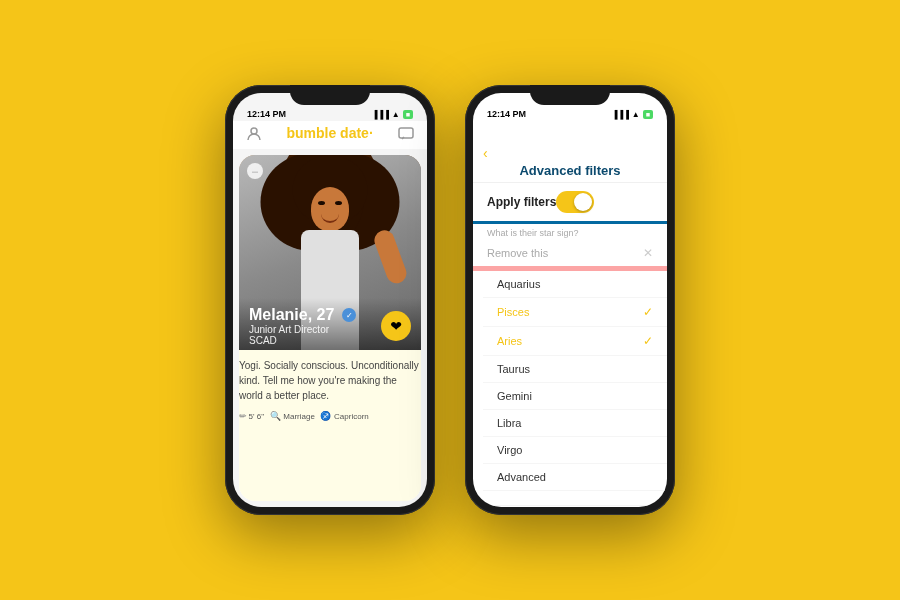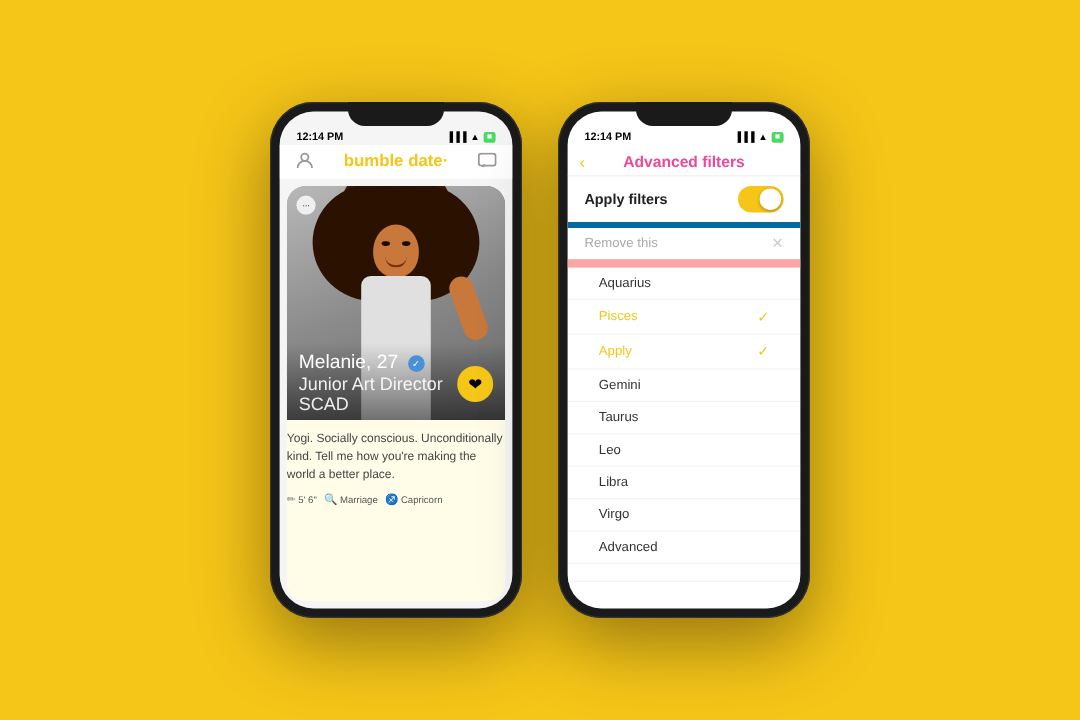"Advanced filters" .filters-title { color: #ec4899 -> #0c4a6e; margin-top: none -> 36px }
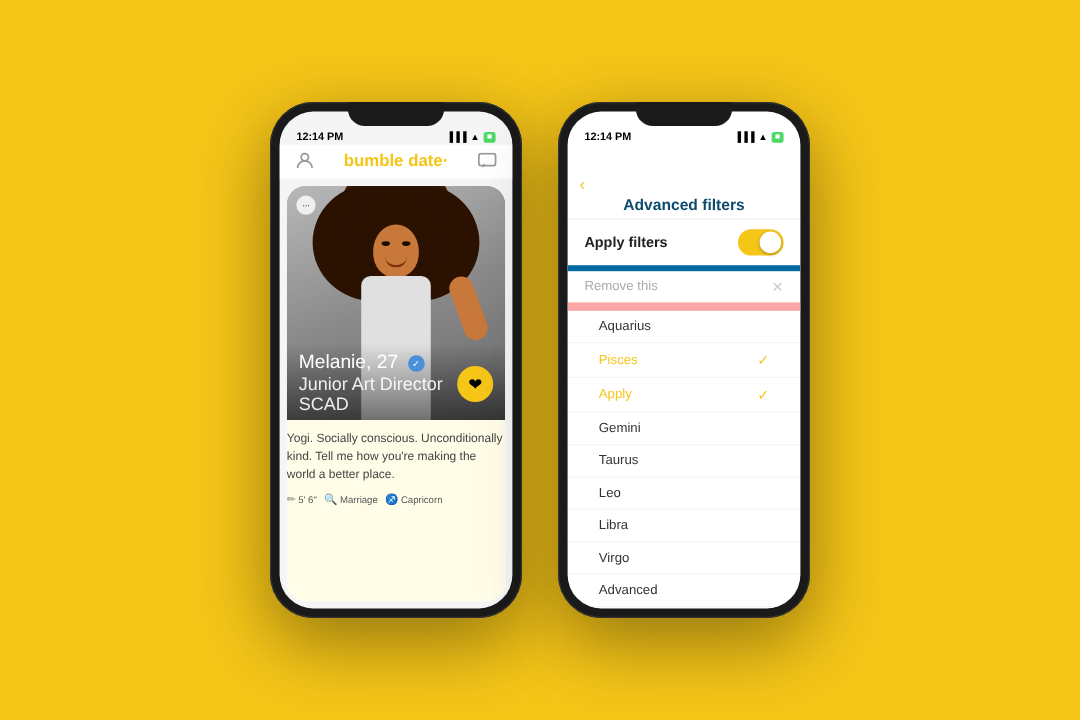"Apply filters" .apply-filters-row { border-bottom: 5px solid #0369a1 -> 3px solid #0369a1; justify-content: space-between -> flex-start }
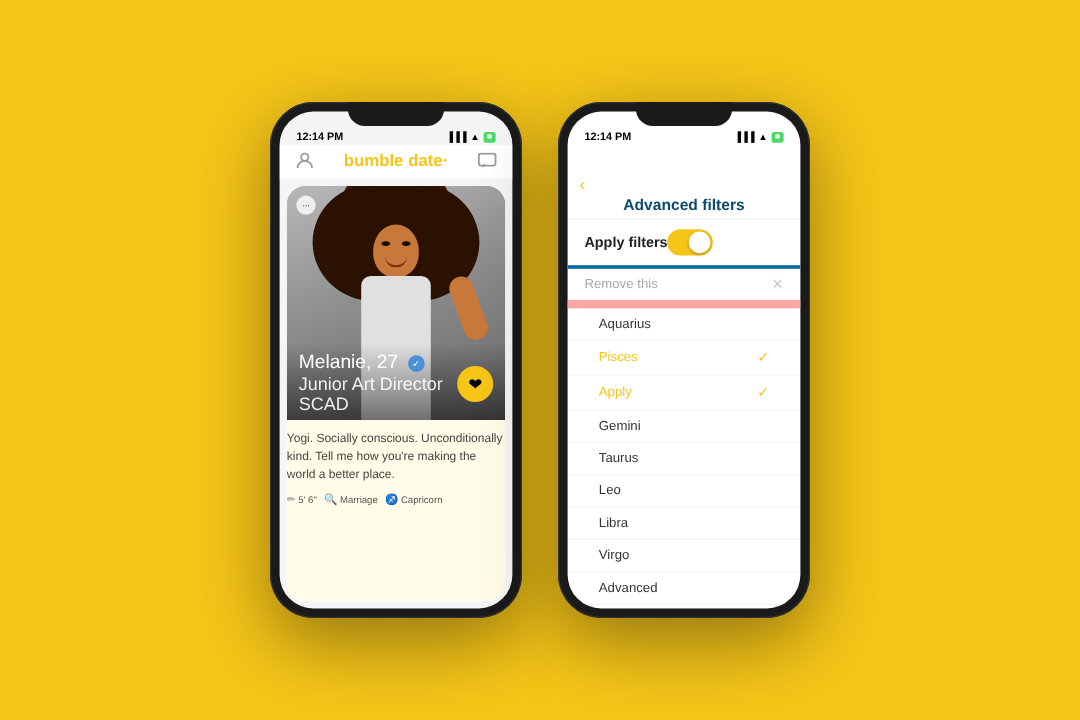"What is their star sign?" div.star-sign-label { html: none -> <div>What is their star sign?</div> }
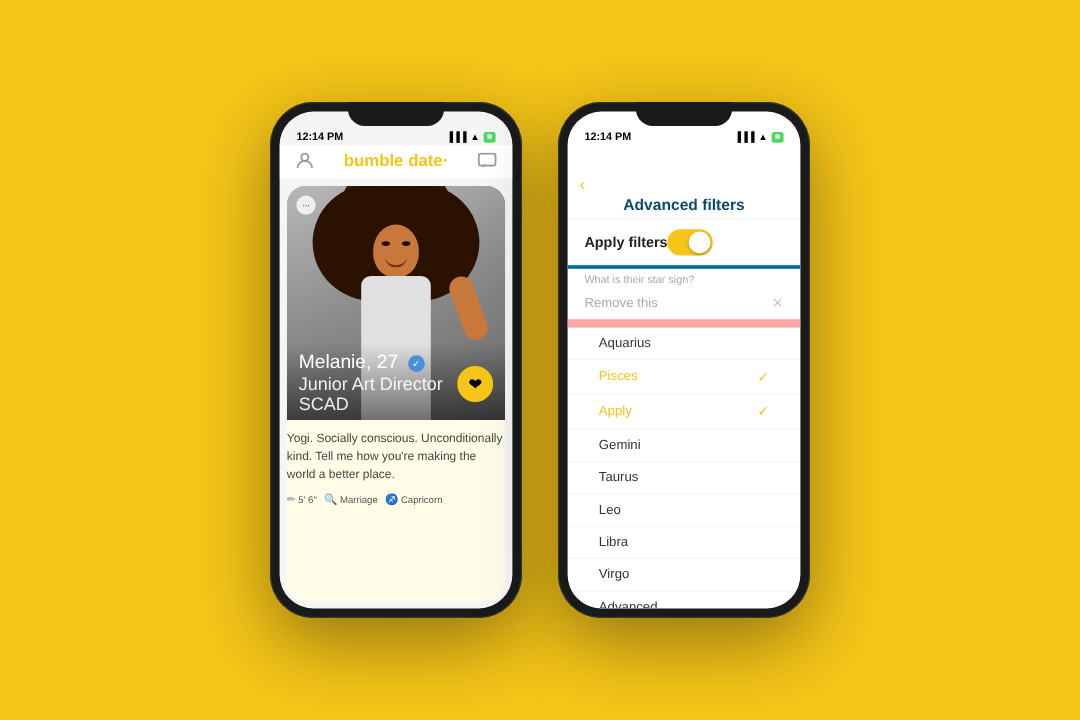"Remove this" .remove-row { border-bottom: 7px solid #fca5a5 -> 5px solid #fca5a5 }
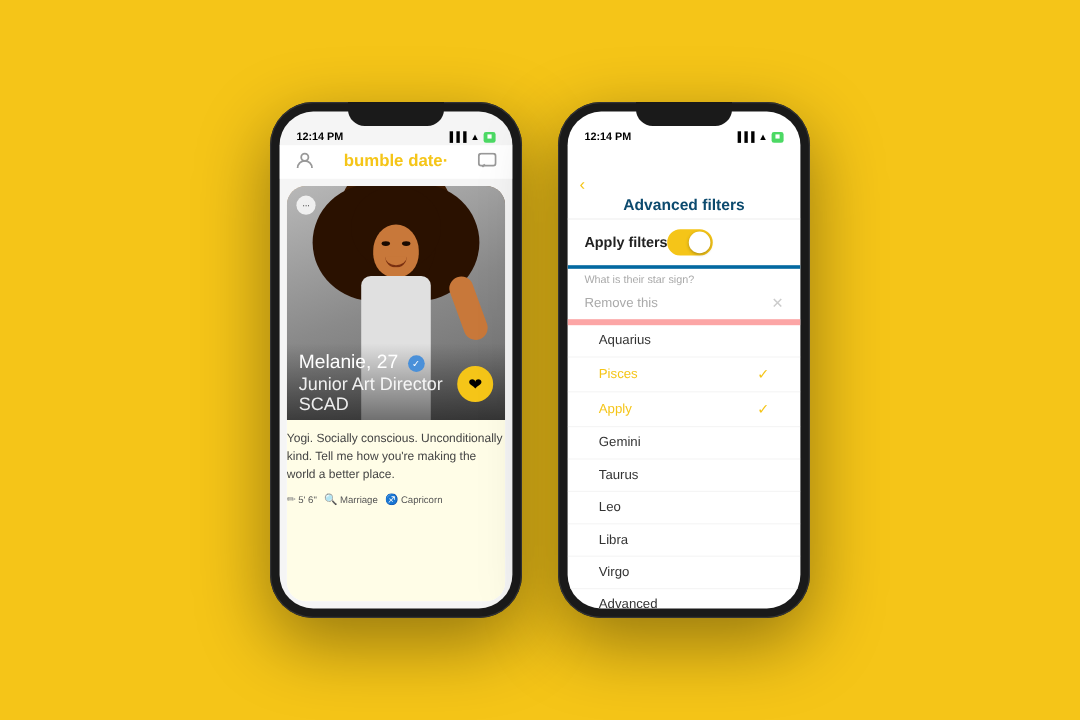"Aquarius" .sign-item { margin-left: none -> 10px; padding: 7px 26px -> 7px 14px }
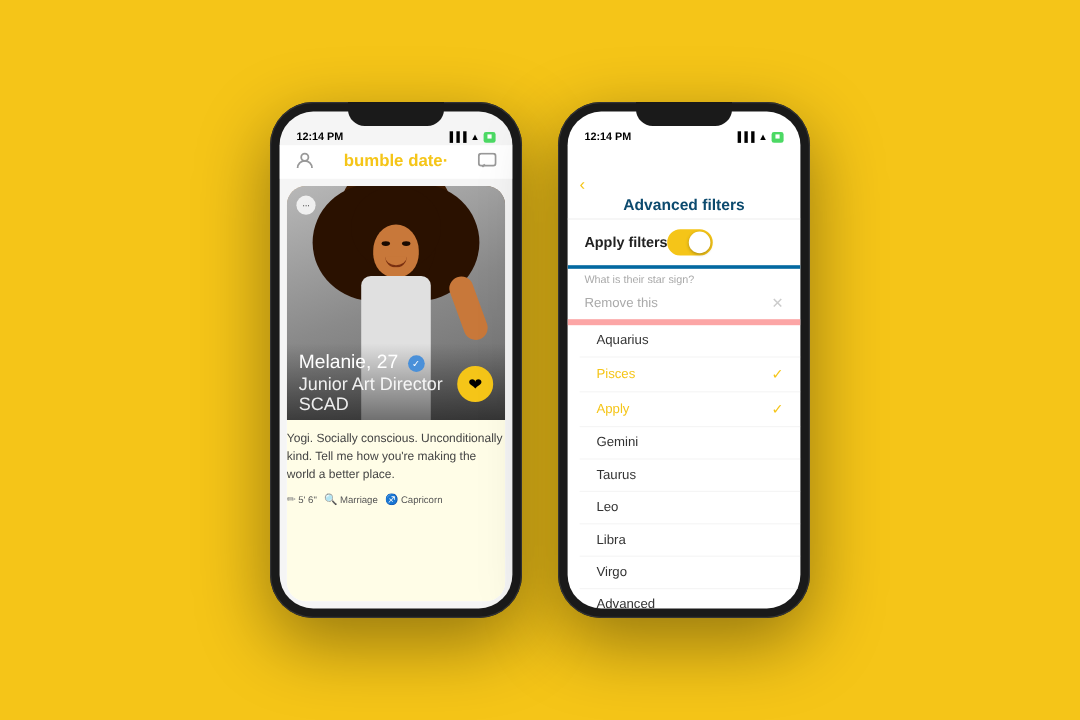"Melanie, 27" .pno-name { font-weight: 400 -> 700 }
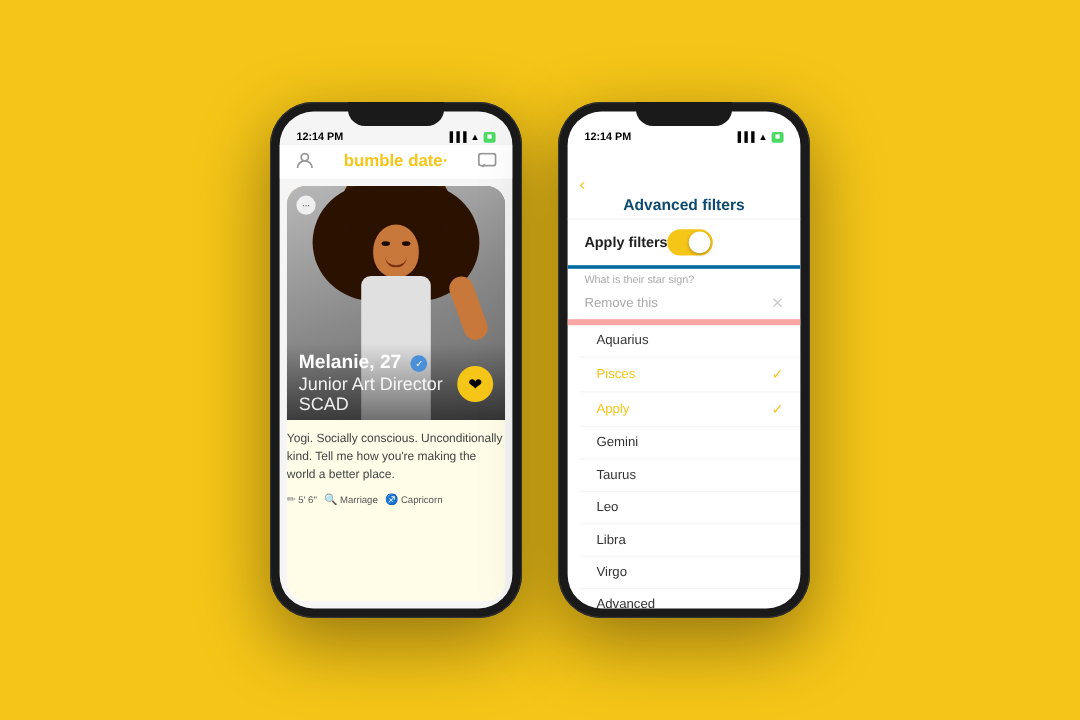"Junior Art Director" .pno-title { font-size: 15px -> 10px }
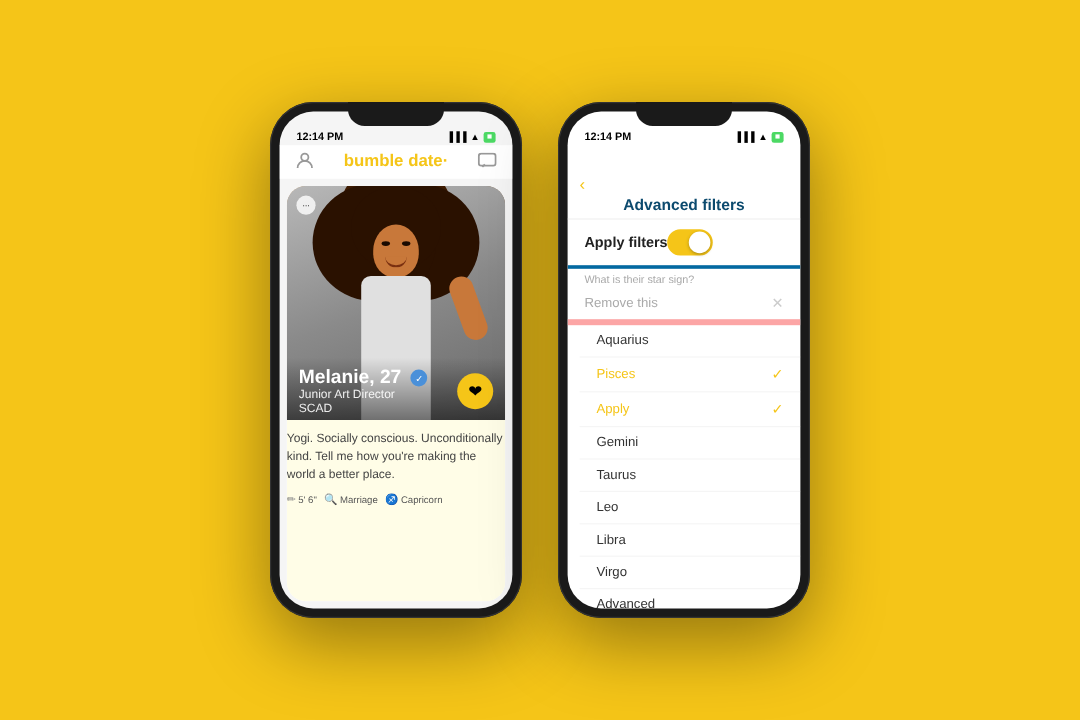"Apply" span.sign-name { text: Apply -> Aries }
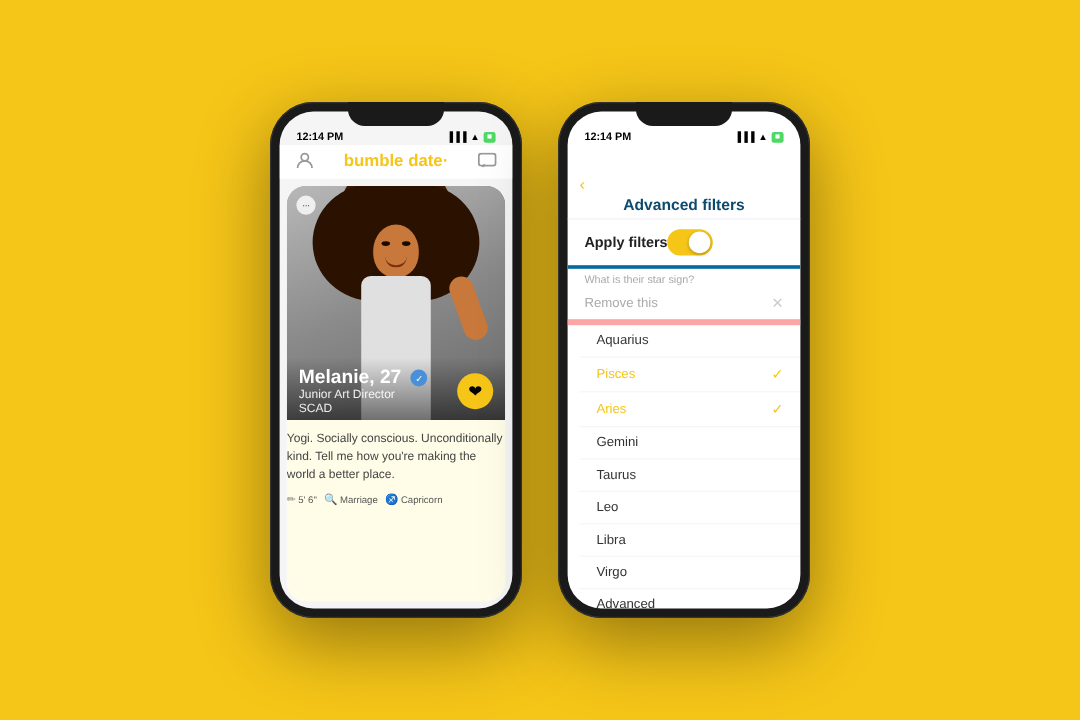"Gemini" div.sign-item { order: before "Taurus" -> after "Taurus" }
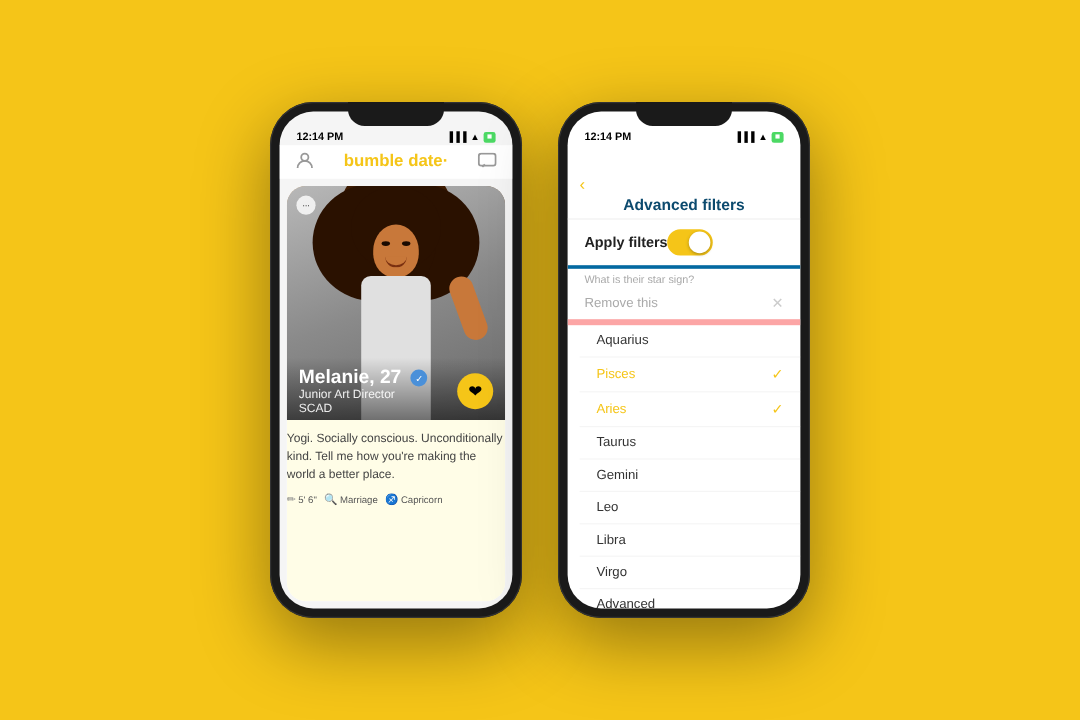"Leo" div.sign-item { html: <div> <span>Leo</span> </div> -> none }
